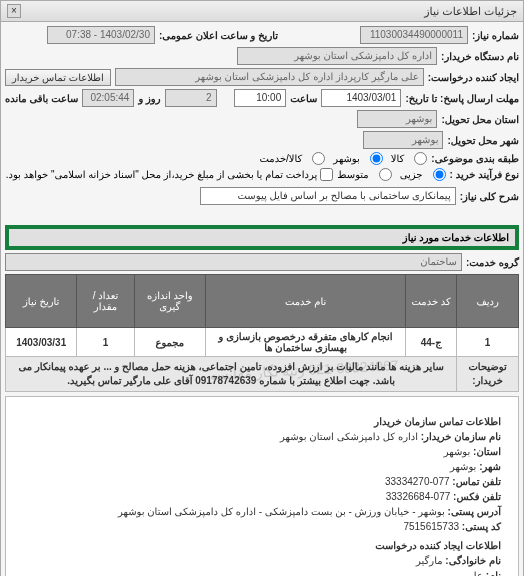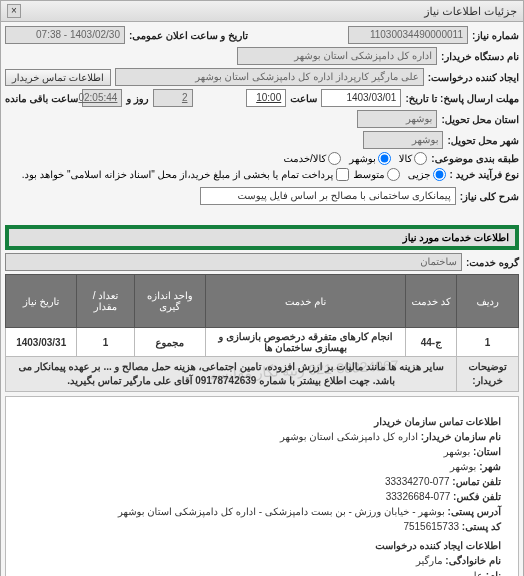"1403/02/30 - 07:38" .field.w1 { margin-left: none -> 42px; width: 120px -> 108px }
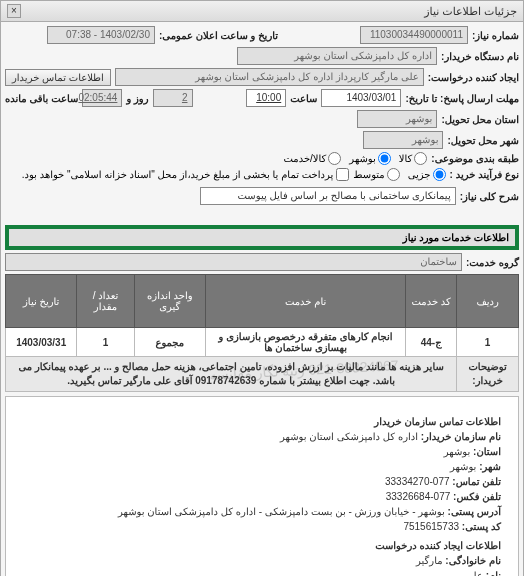"02:05:44" .field.w4 { text-decoration: underline -> none; width: 40px -> 52px }
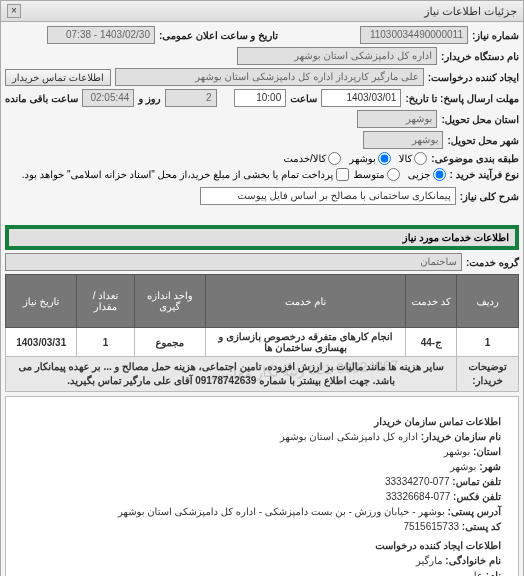"کالا/خدمت" .radio-group label { gap: 2px -> 10px }
